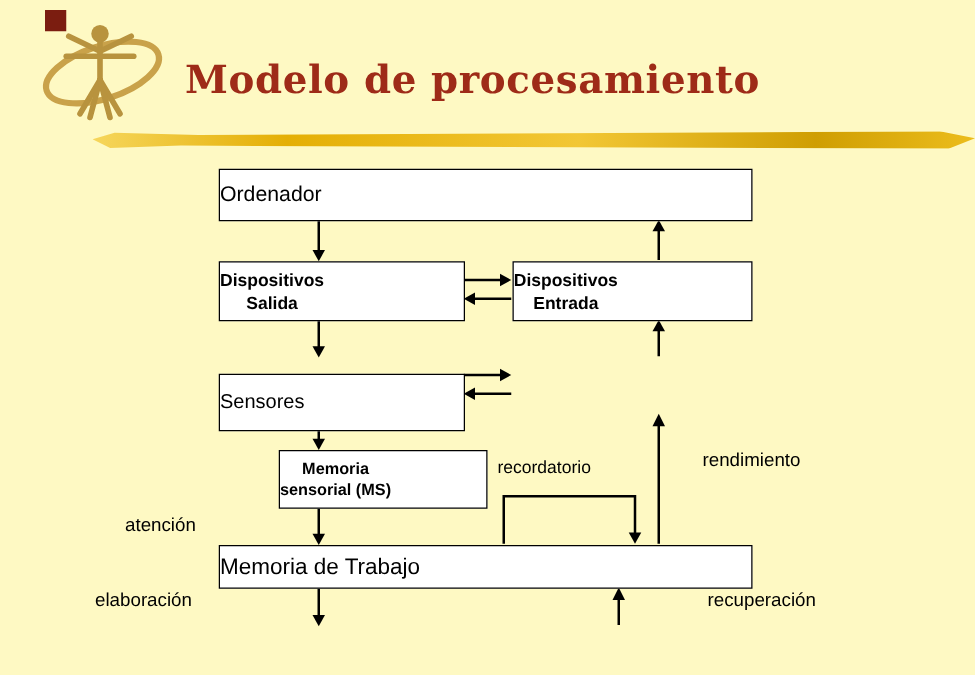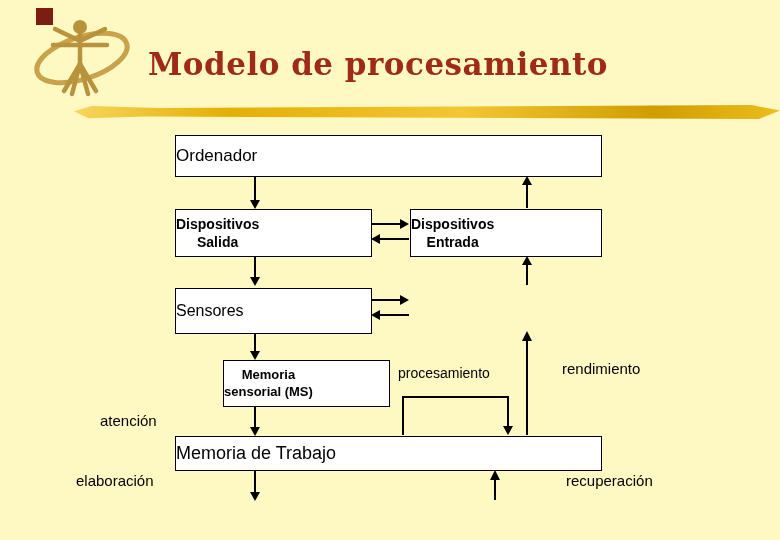"Sensores" .b-sensores { top: 288px -> 299px }
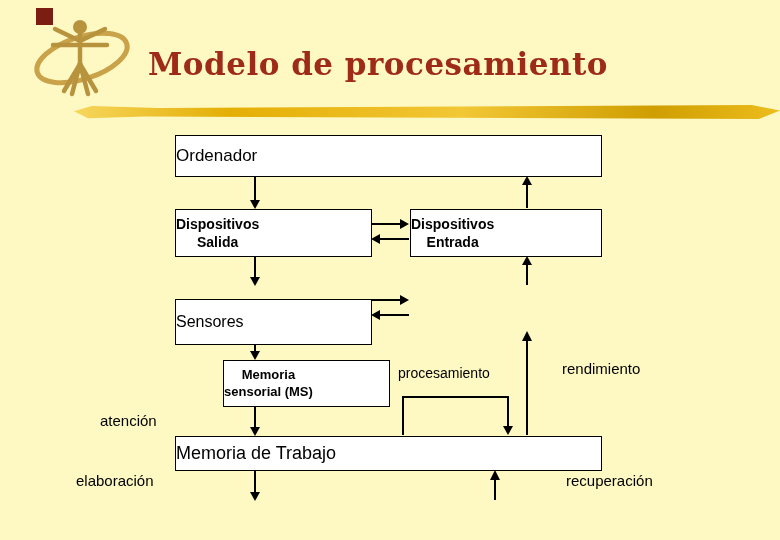"procesamiento" div.lbl { text: procesamiento -> recordatorio }
